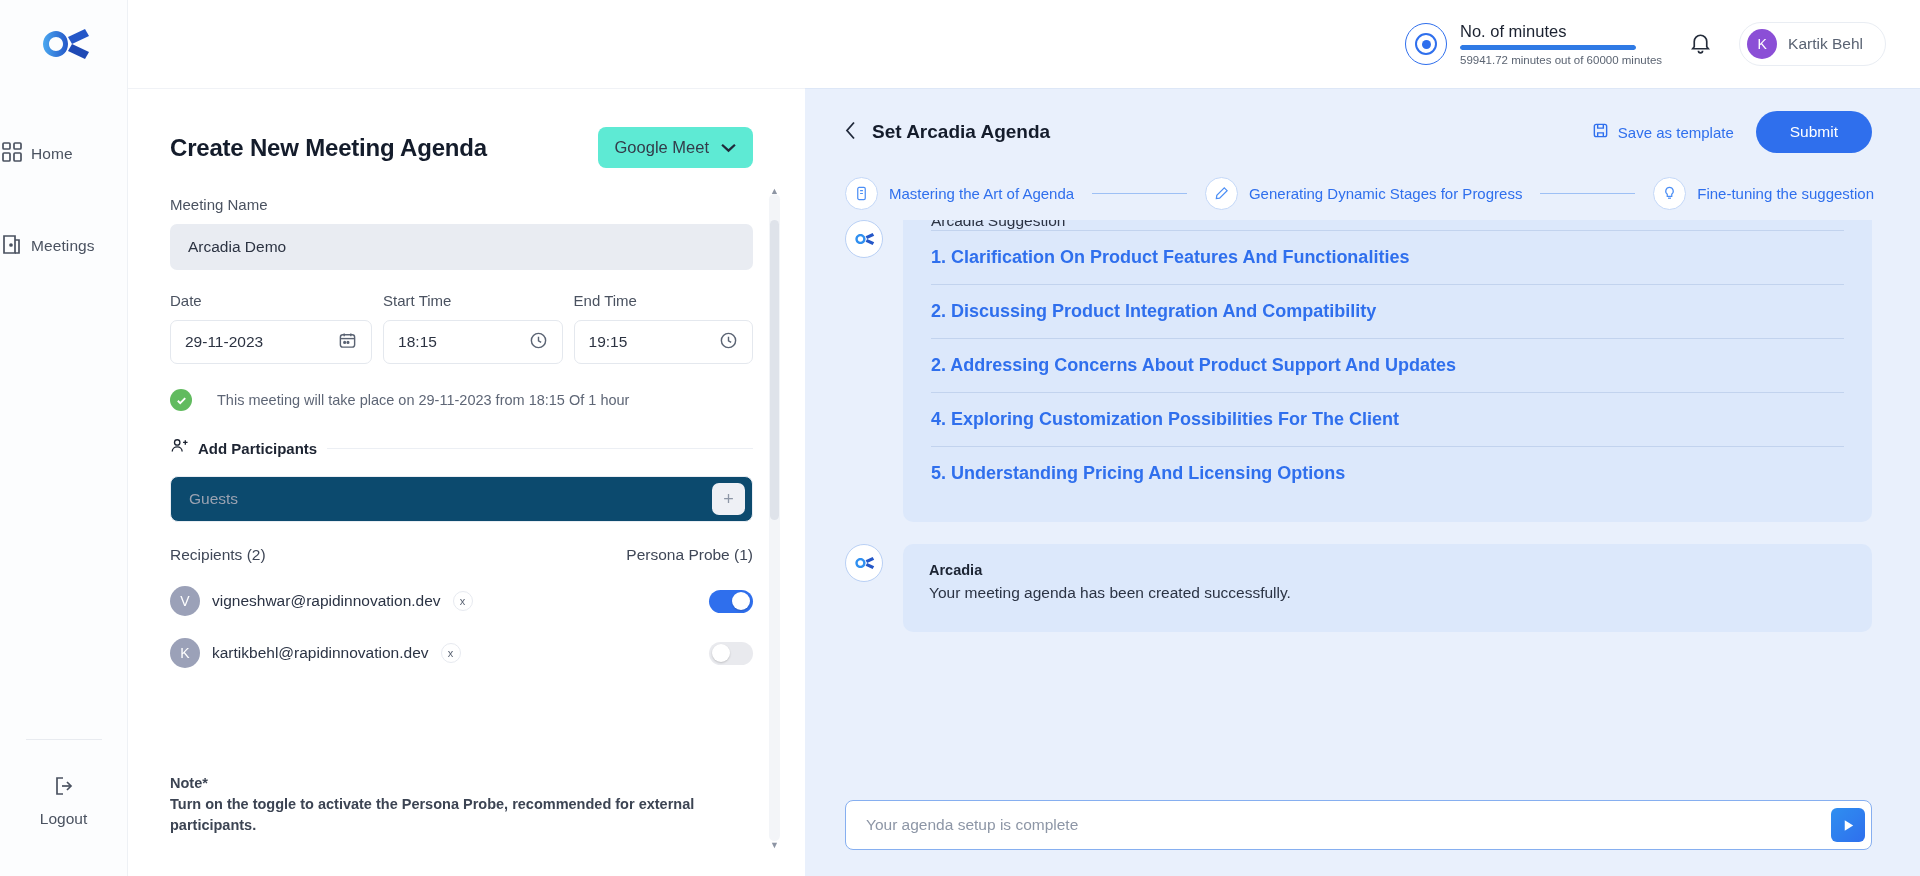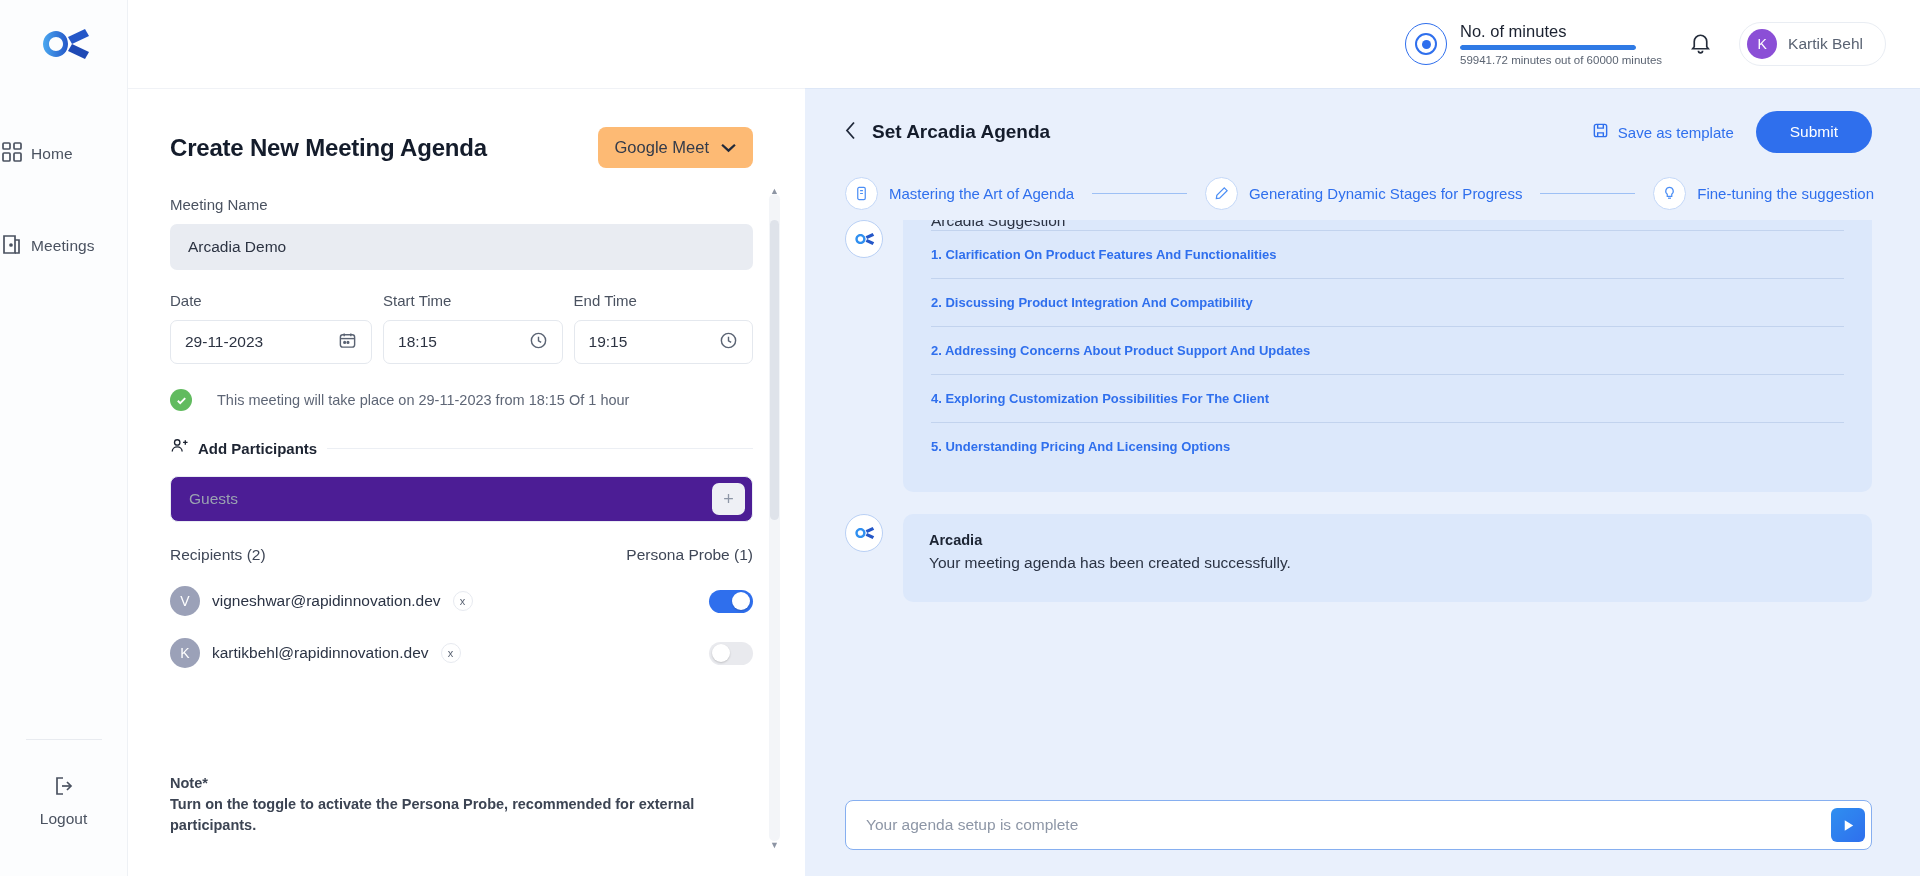"Google Meet" .meet-select { background: #fdba74 -> #5eead4 }
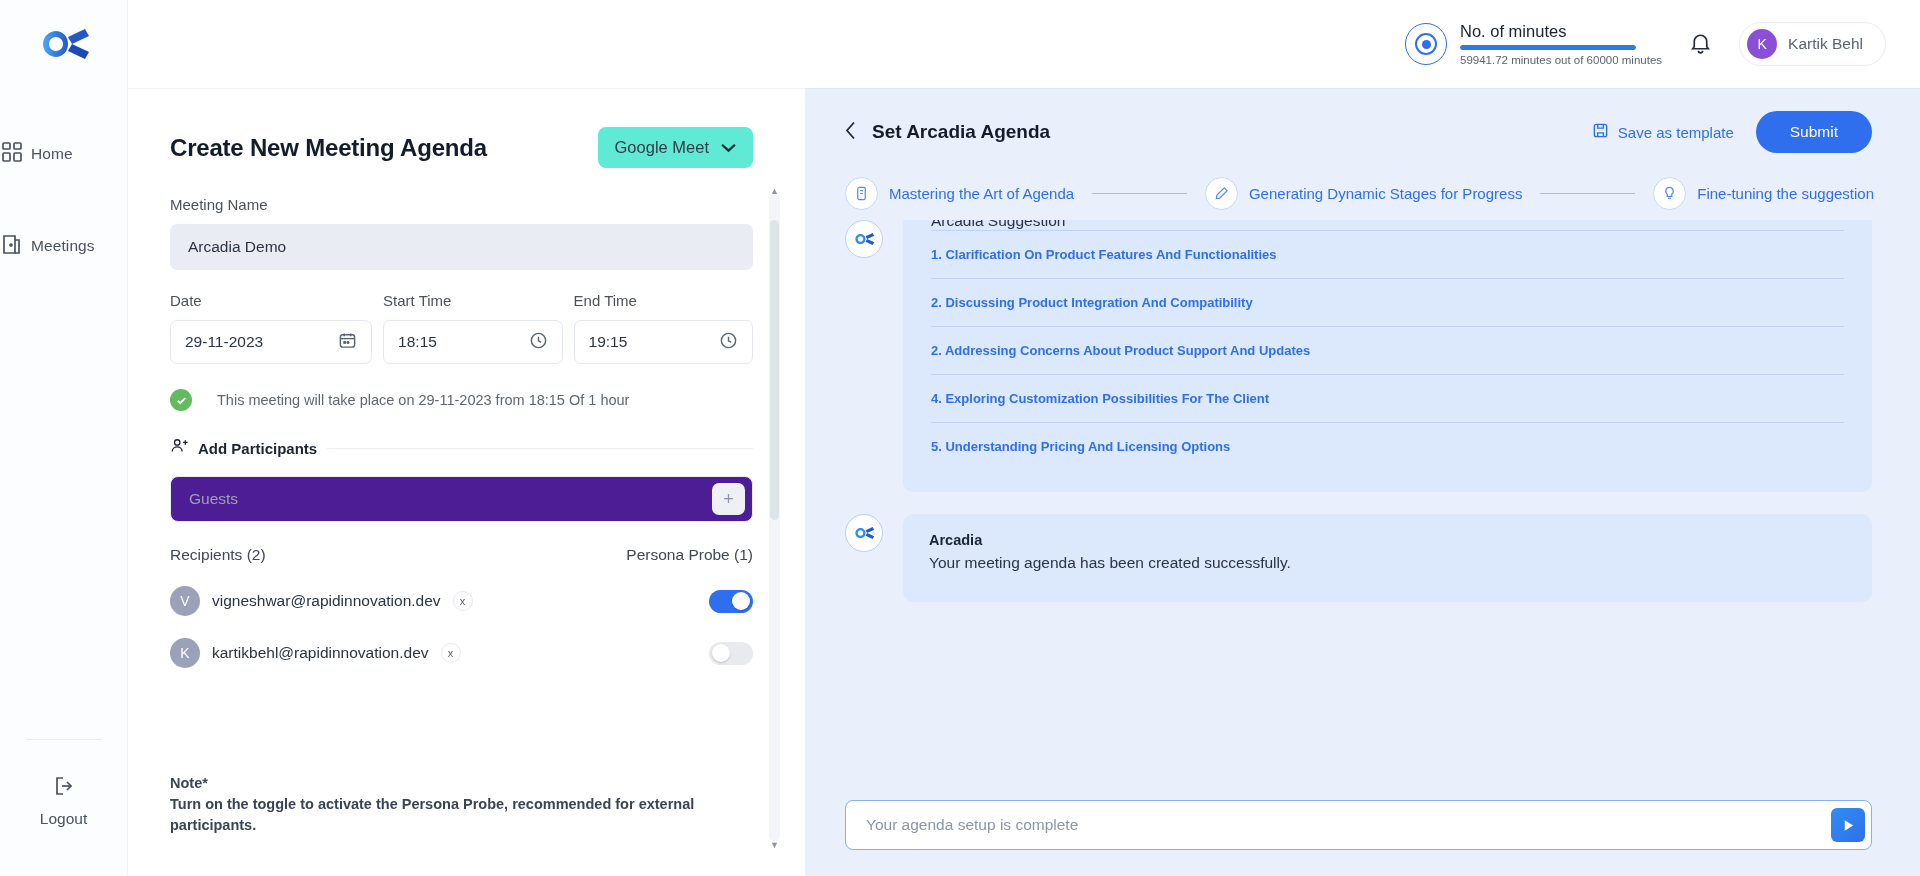"1. Clarification On Product Features" .suggest-item { font-size: 13px -> 18px }
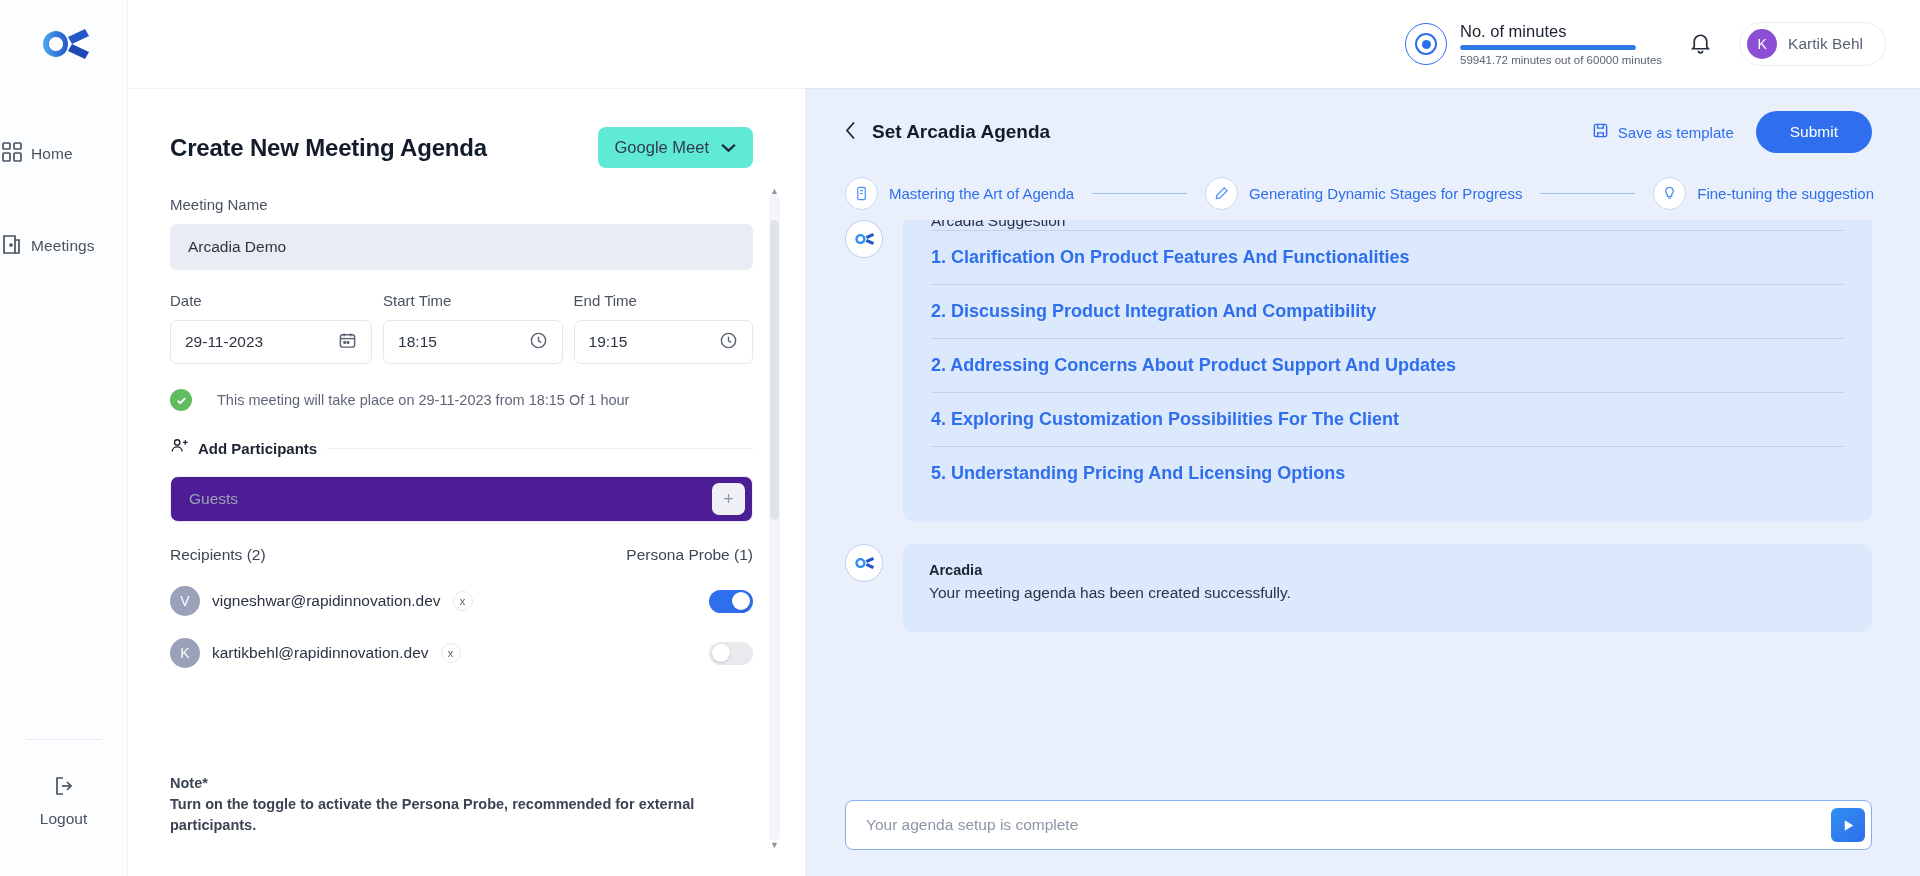"Guests" .guests-box { background: #4c1d95 -> #0c4a6e }
